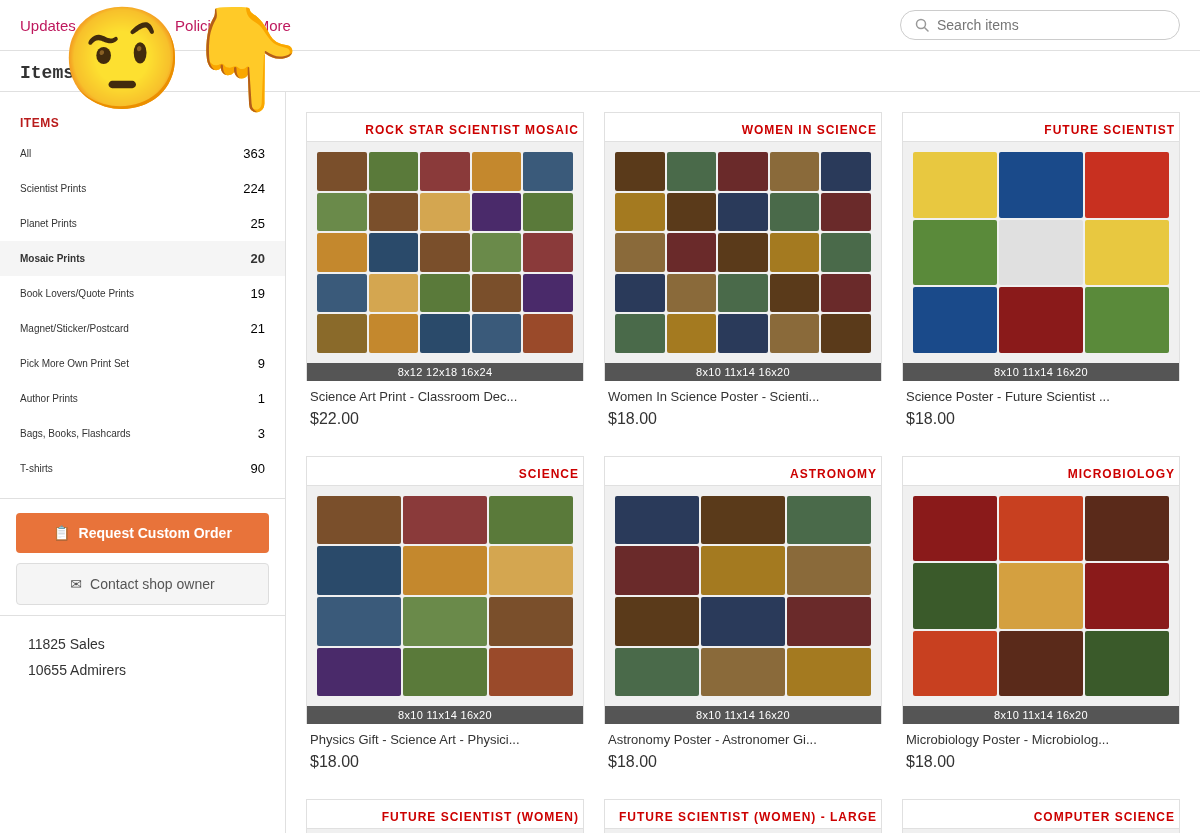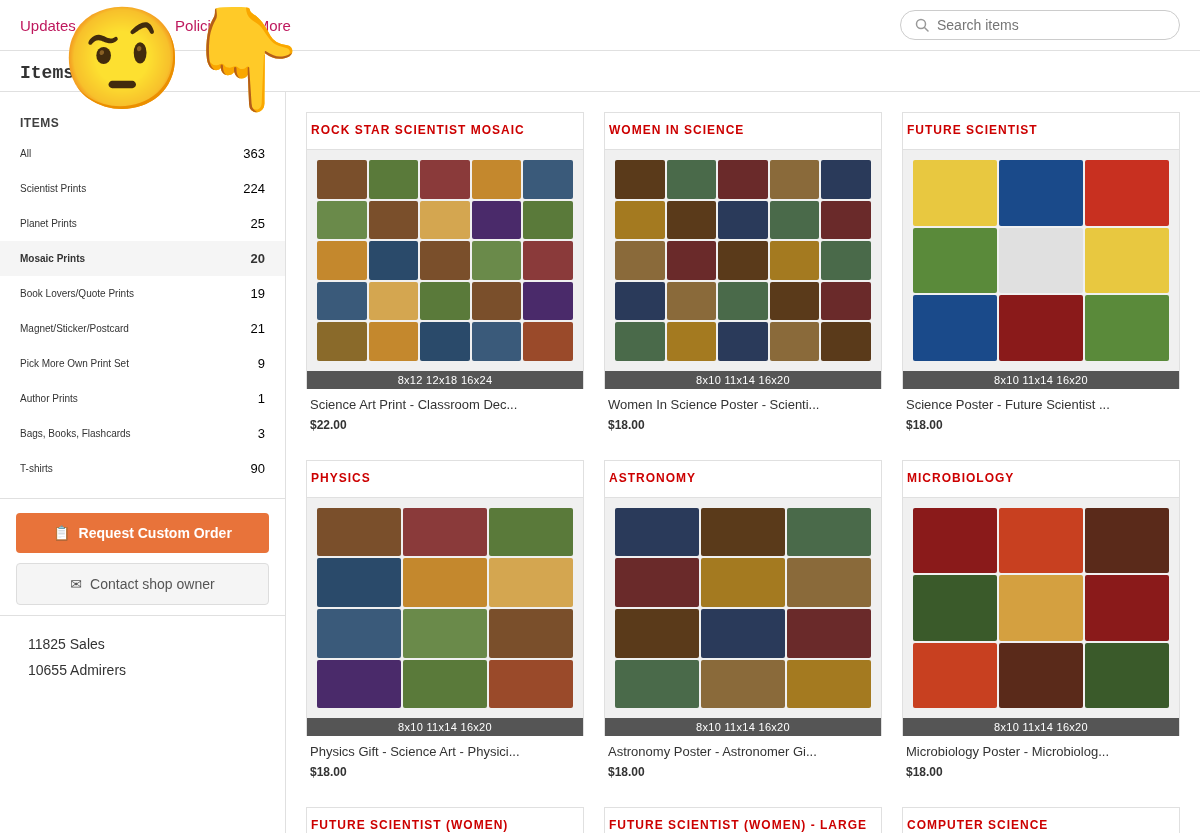"ITEMS" .sidebar-section-title { color: #404040 -> #b91c1c }
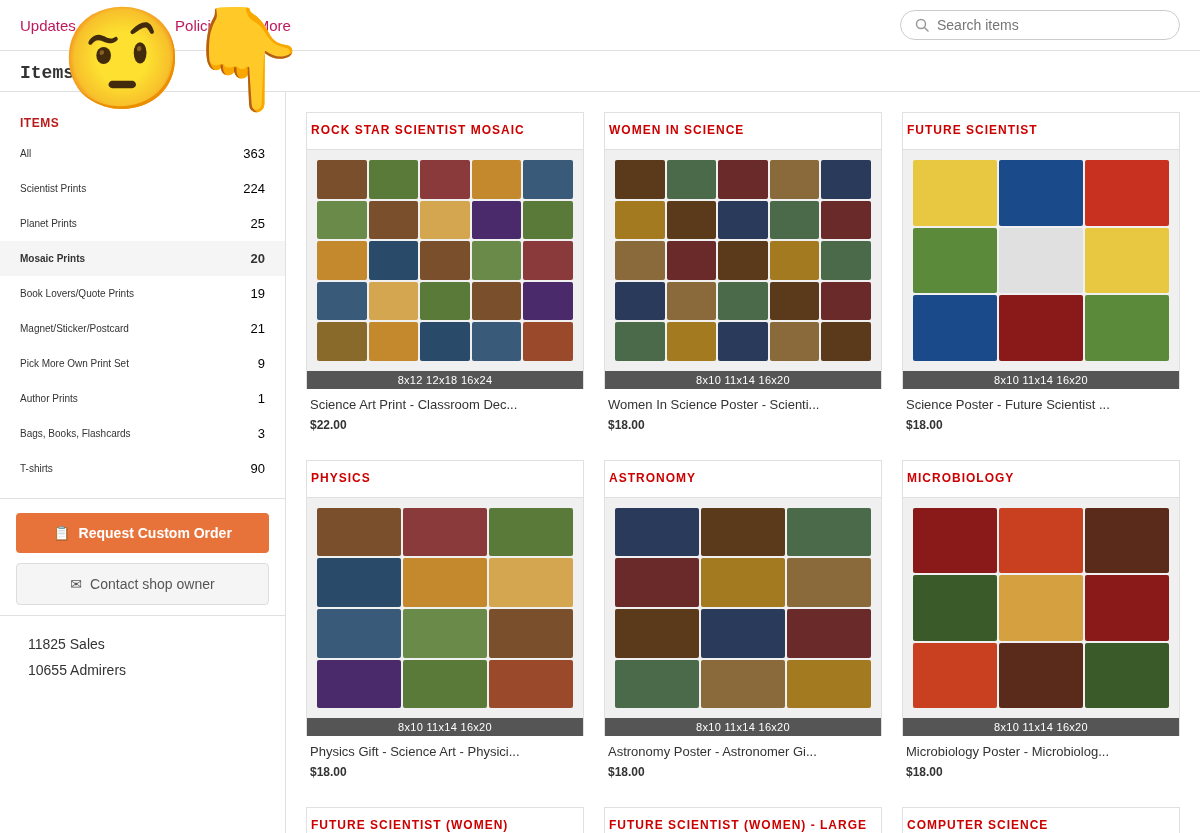"ROCK STAR SCIENTIST MOSAIC" .product-top-title { padding: 10px 4px 12px 4px -> 10px 4px 4px 4px; text-align: left -> right }
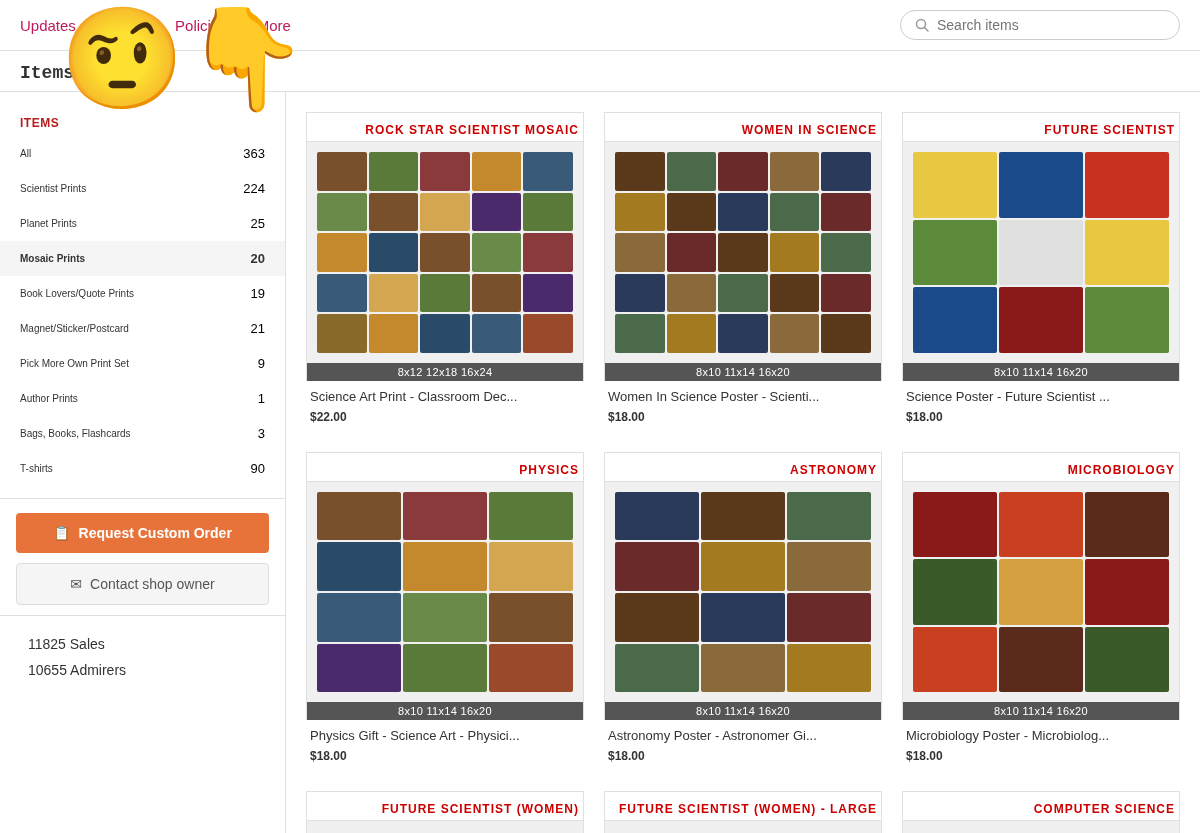"$22.00" .product-price { font-size: 12px -> 16px; font-weight: 700 -> 400 }
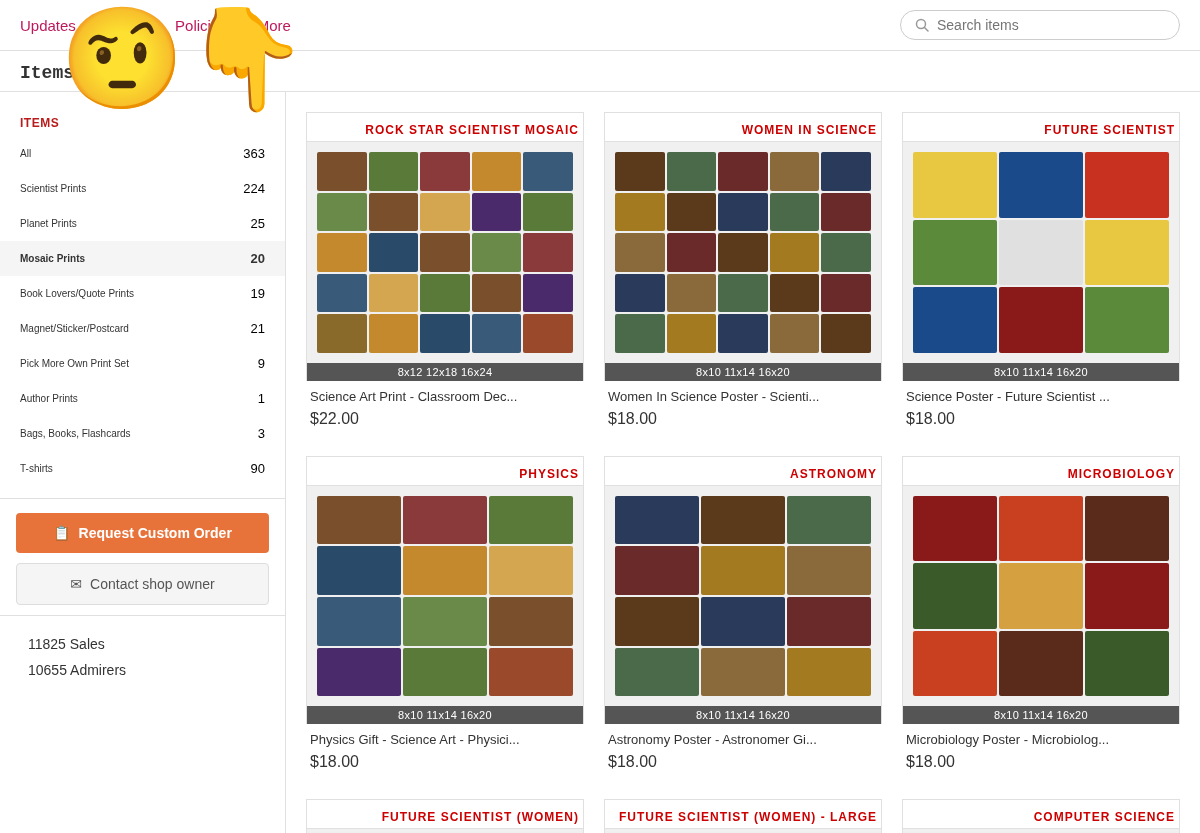"PHYSICS" div.product-top-title { text: PHYSICS -> SCIENCE }
